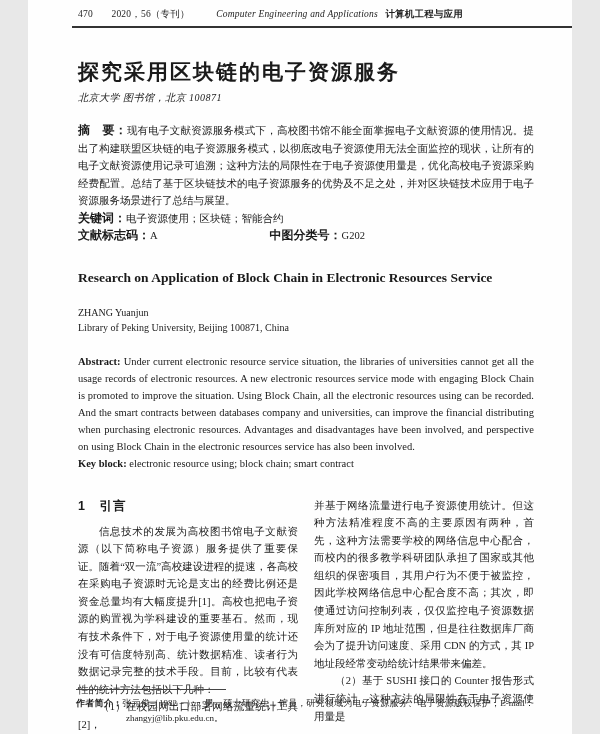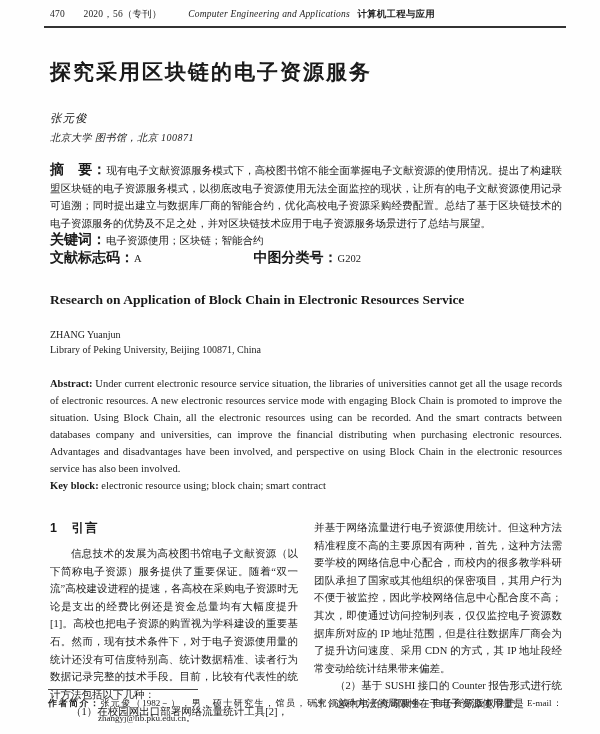"470 2020，56（专刊） Computer Engineering and" .page { width: 600px -> 544px }
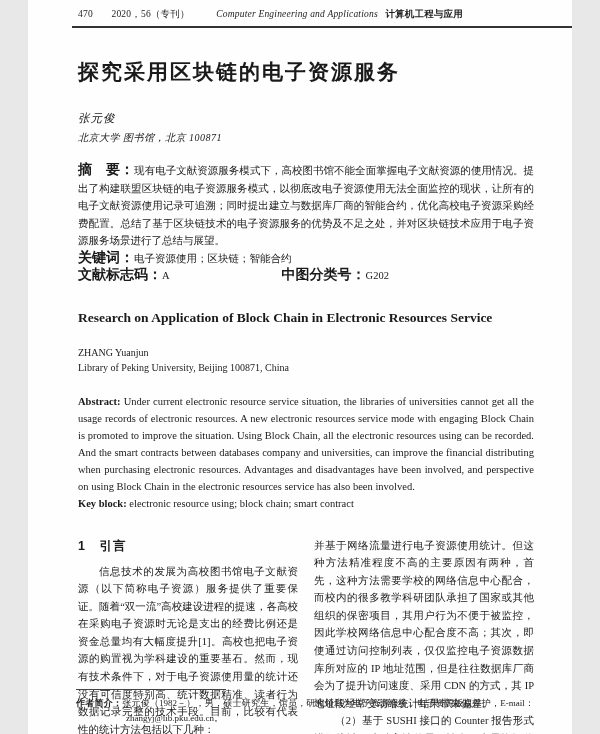"张元俊" div.author-cn { html: <div>张元俊</div> -> none }
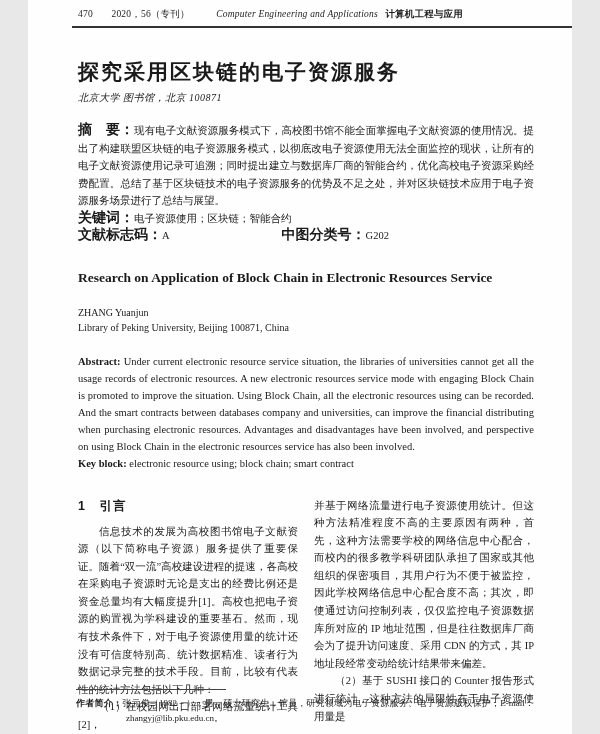"摘 要：" .abs-cn b,.kw-cn b,.meta b { font-family: Liberation Mono, monospace -> Liberation Sans, sans-serif; font-size: 14px -> 12px }
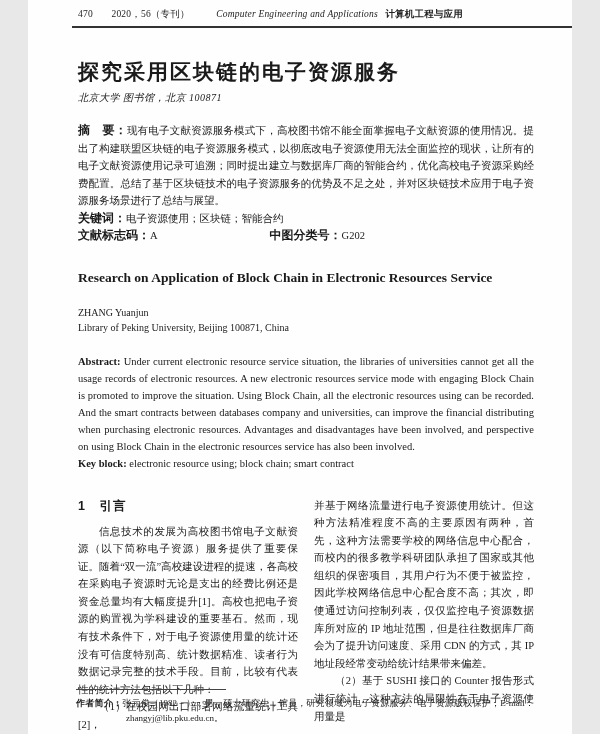"现有电子文献资源服务模式下，高校图书馆不能全面掌握电子文献资源的使用情况。提出了" span { text: 同时提出建立与数据库厂商的智能合约 -> 这种方法的局限性在于电子资源使用量是 }
